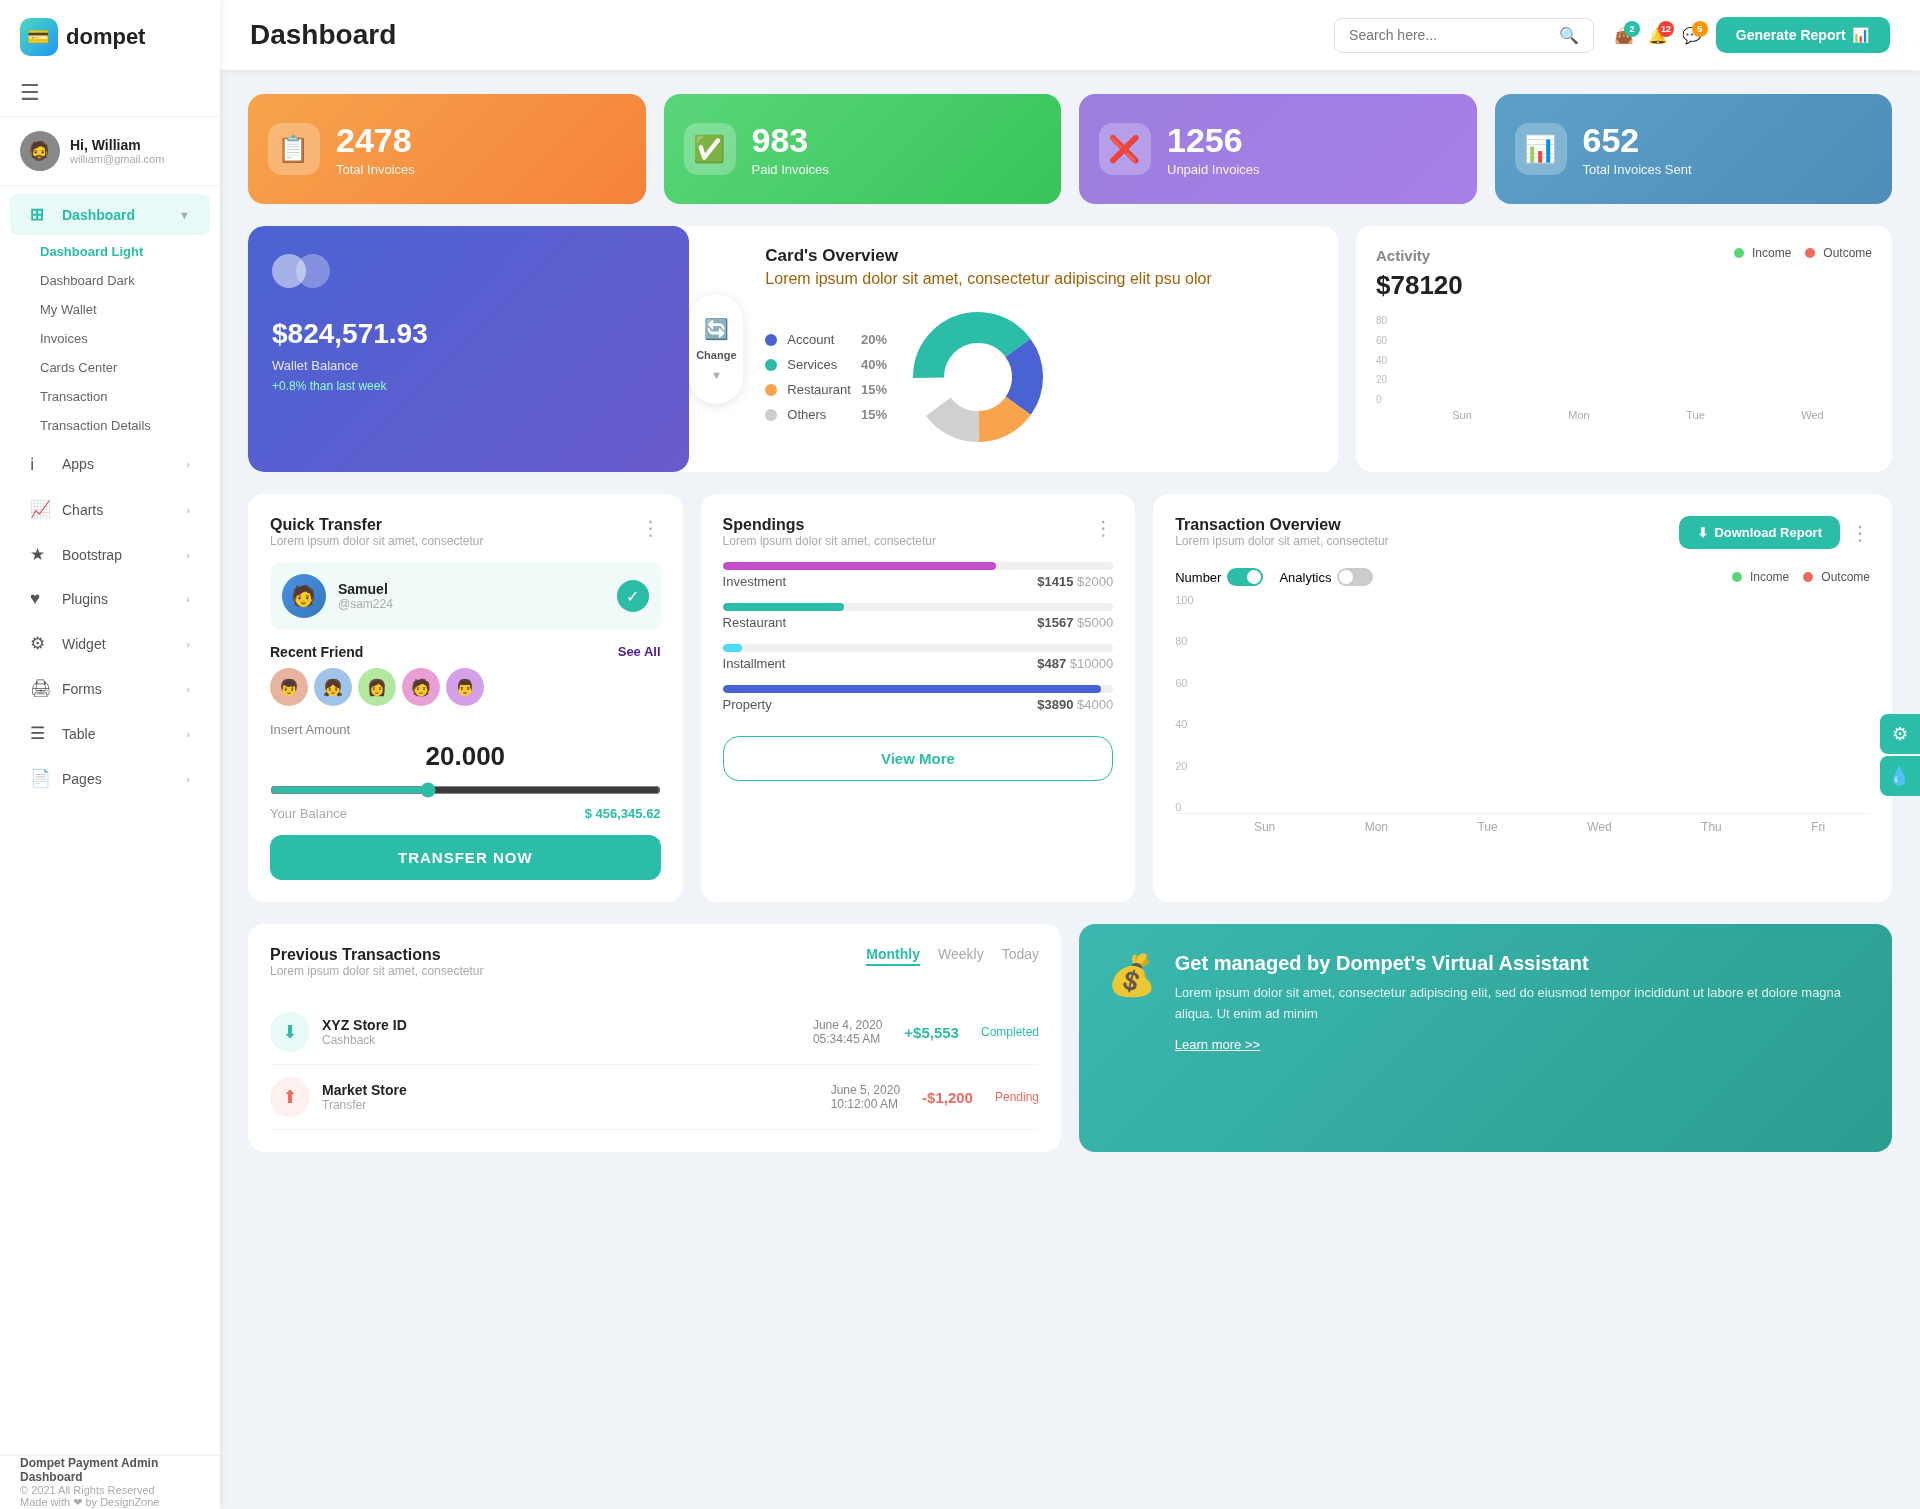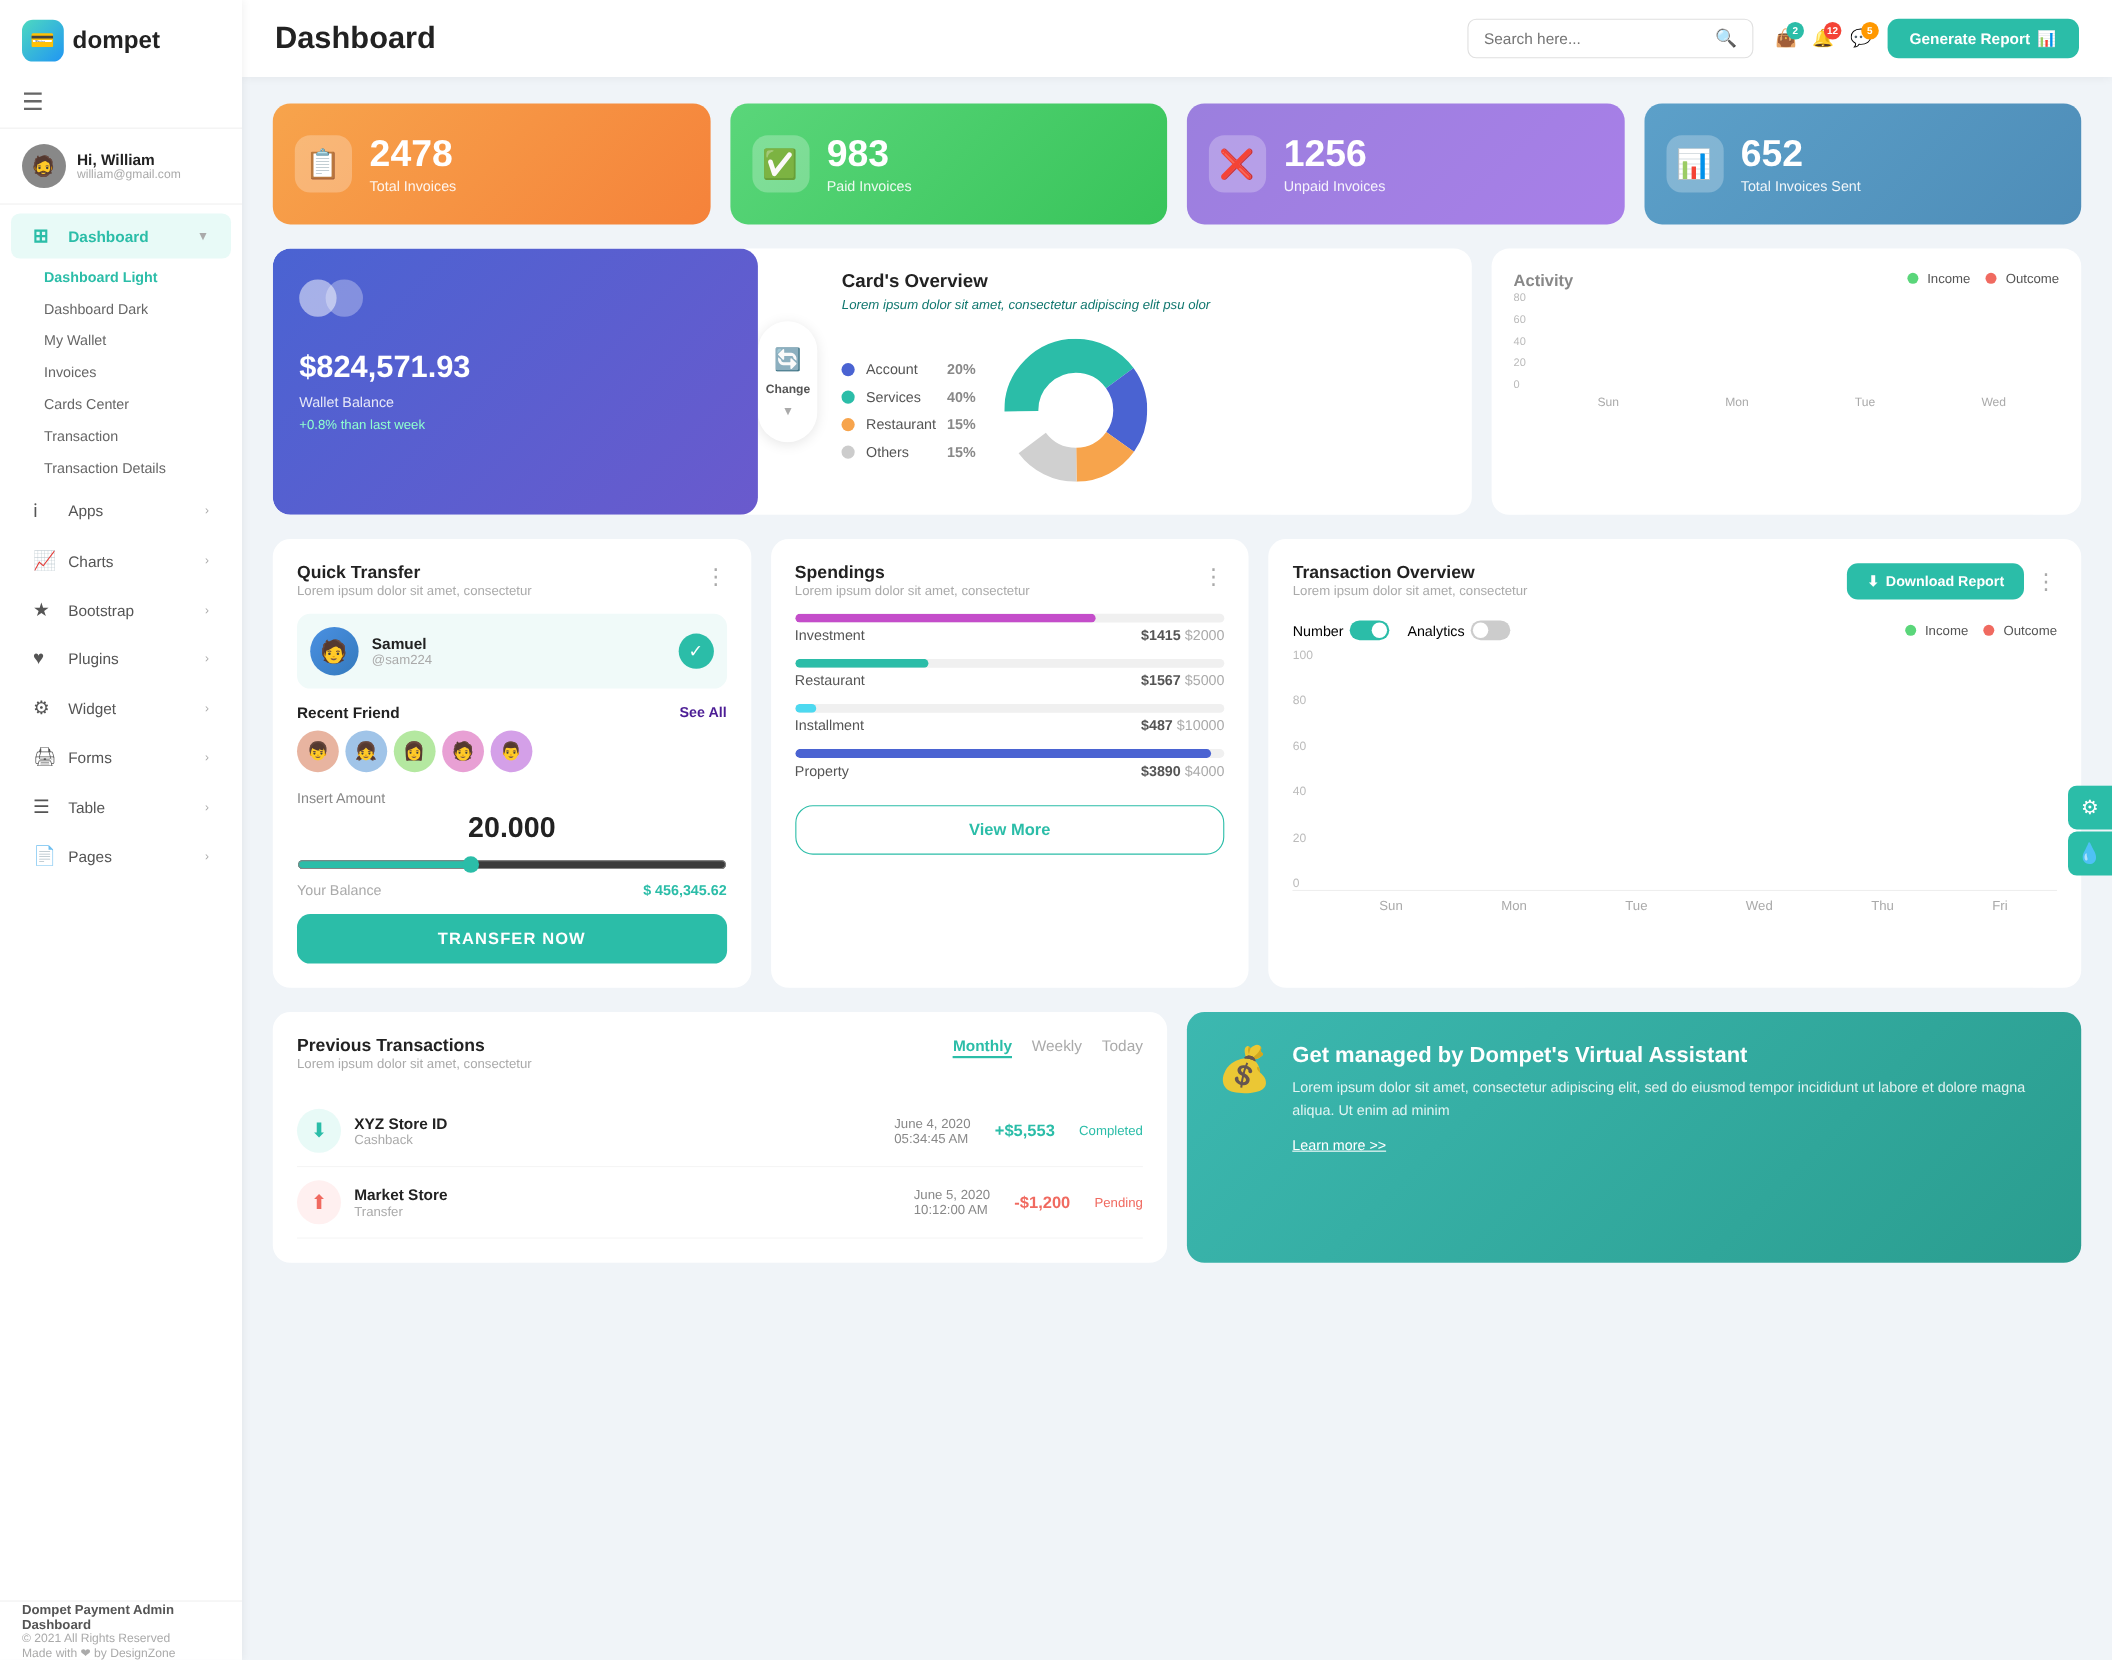"Lorem ipsum dolor sit amet, consectetur adipiscing elit" .cards-desc { color: #0f766e -> #a16207; font-size: 12px -> 16px; font-style: italic -> none }
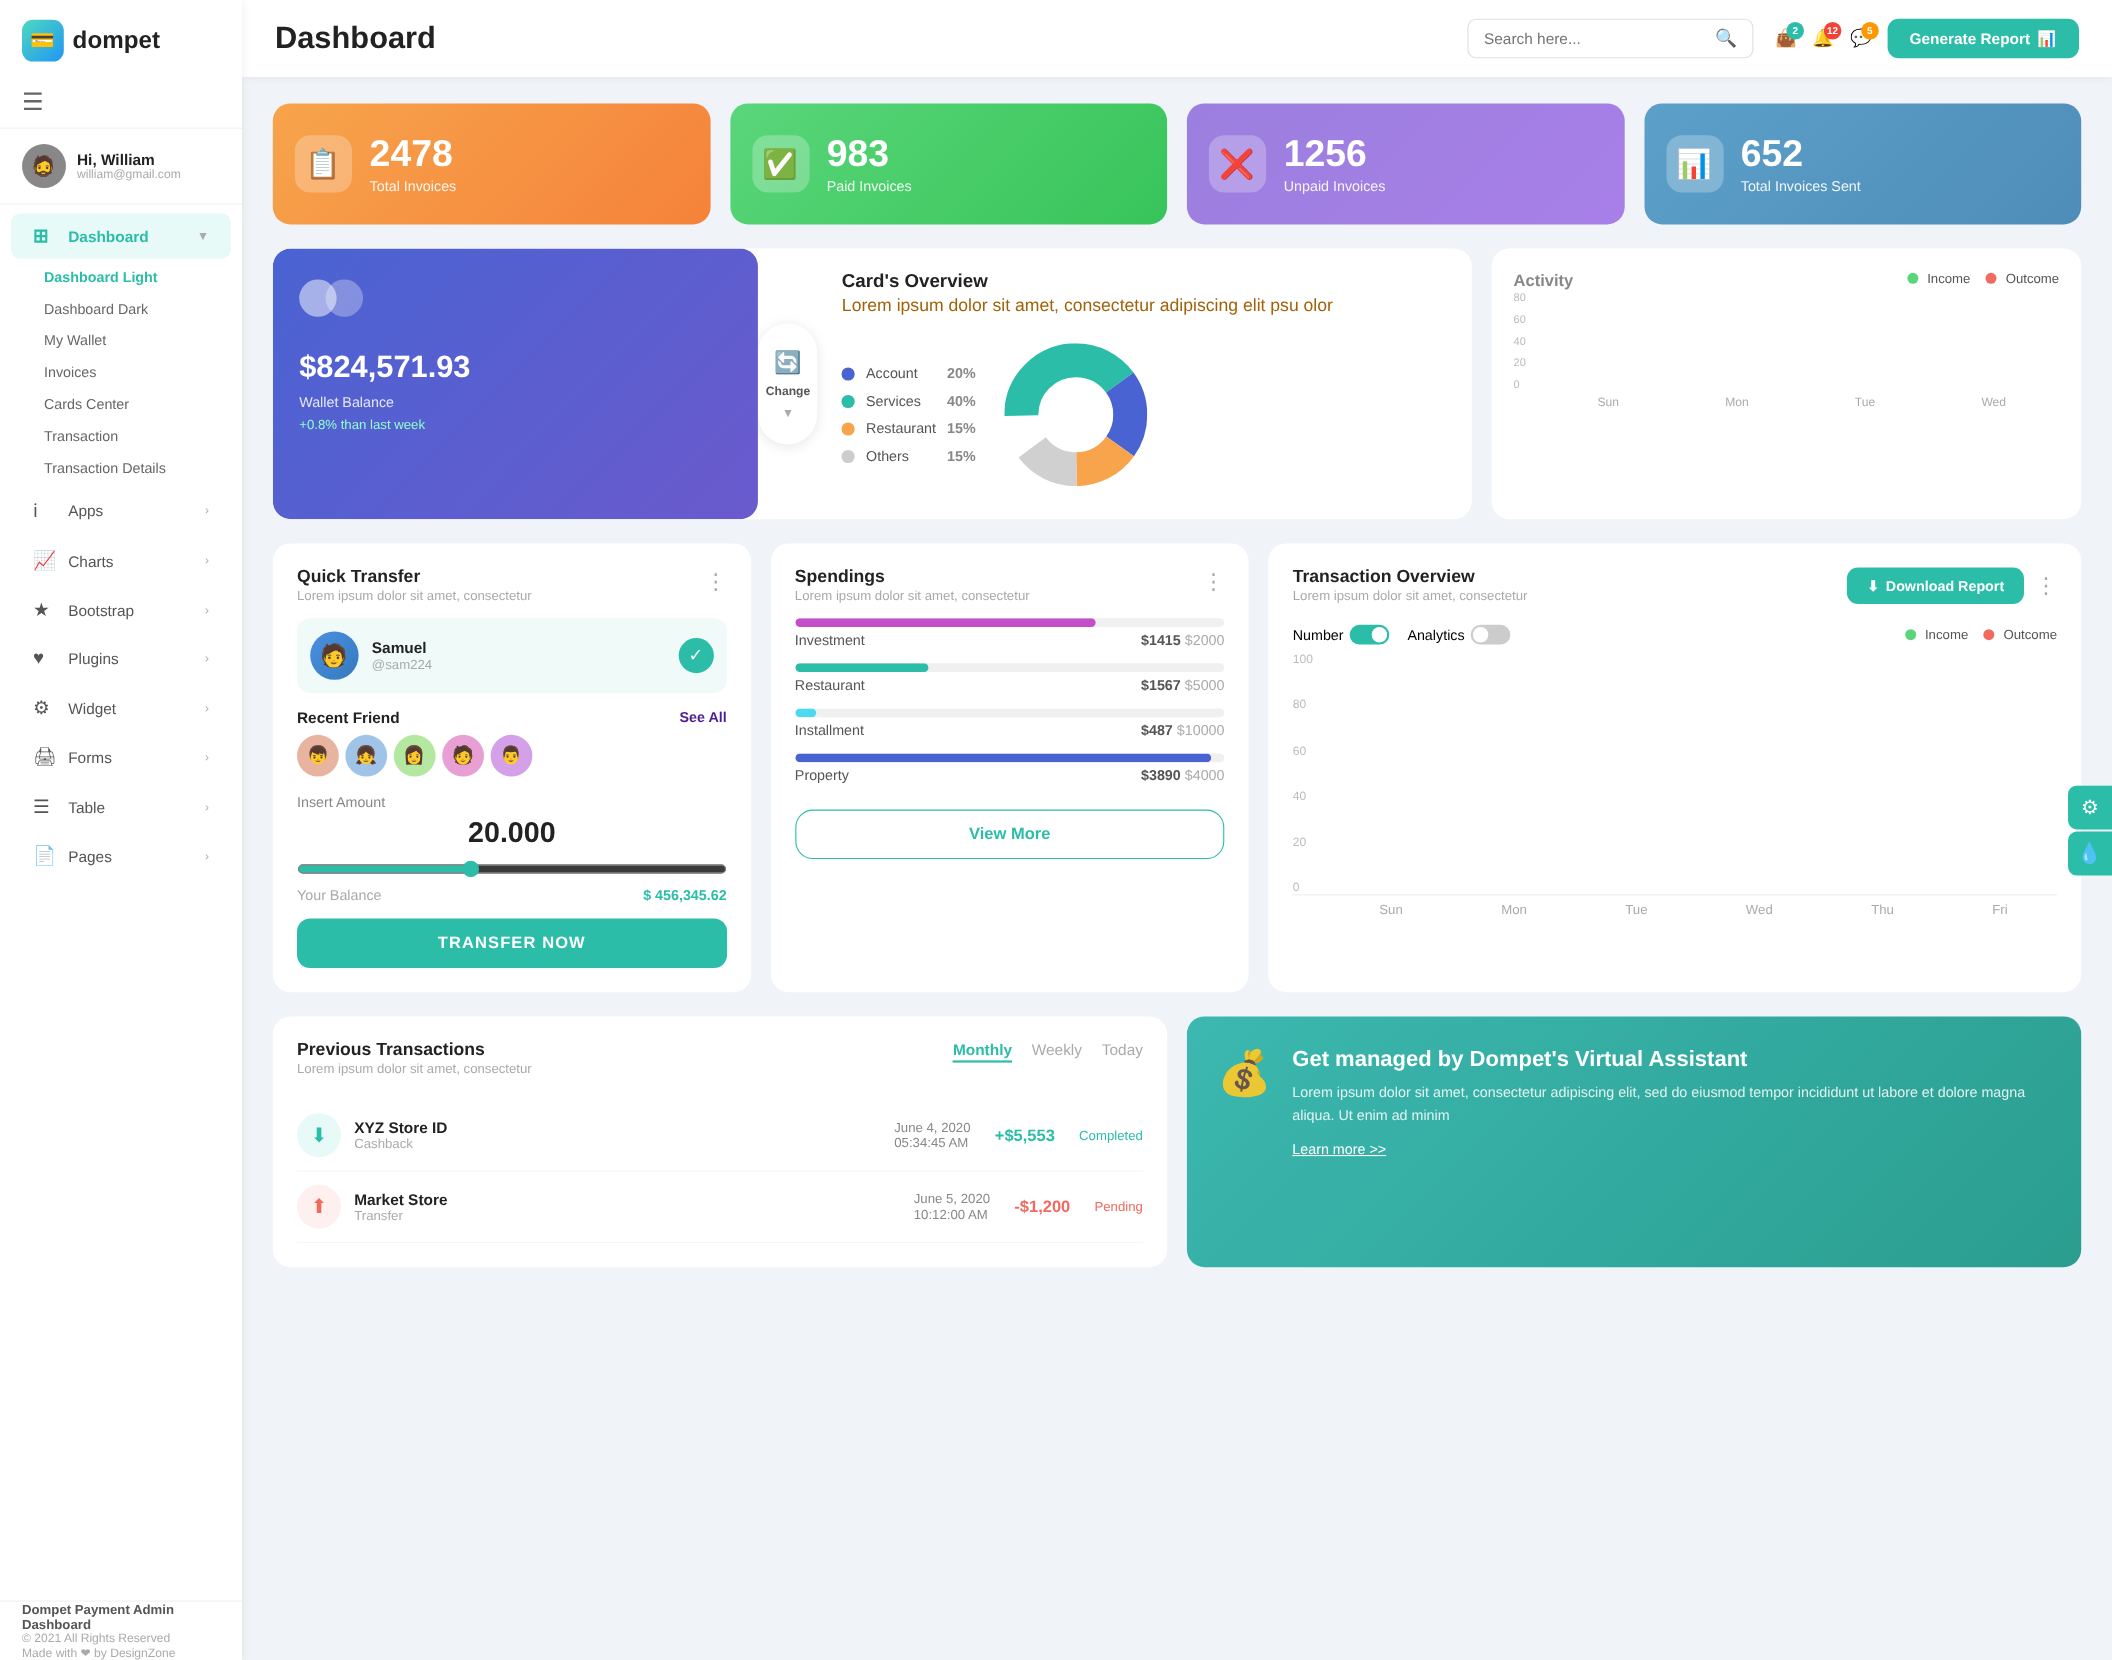"$78120" div.activity-amount { html: none -> <div>$78120</div> }
